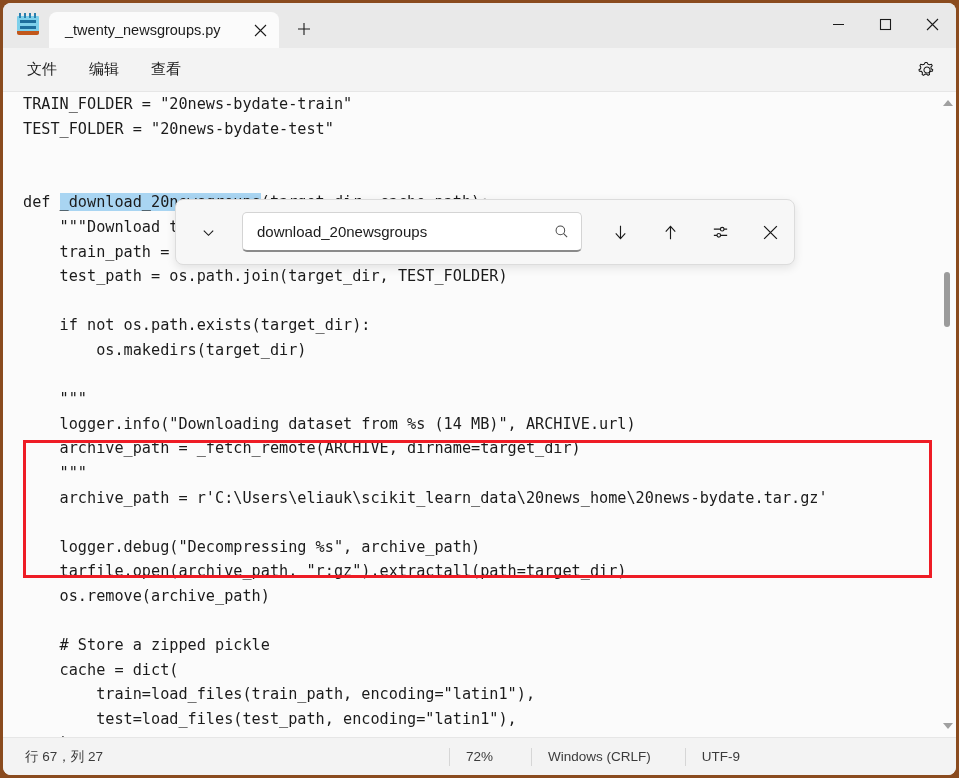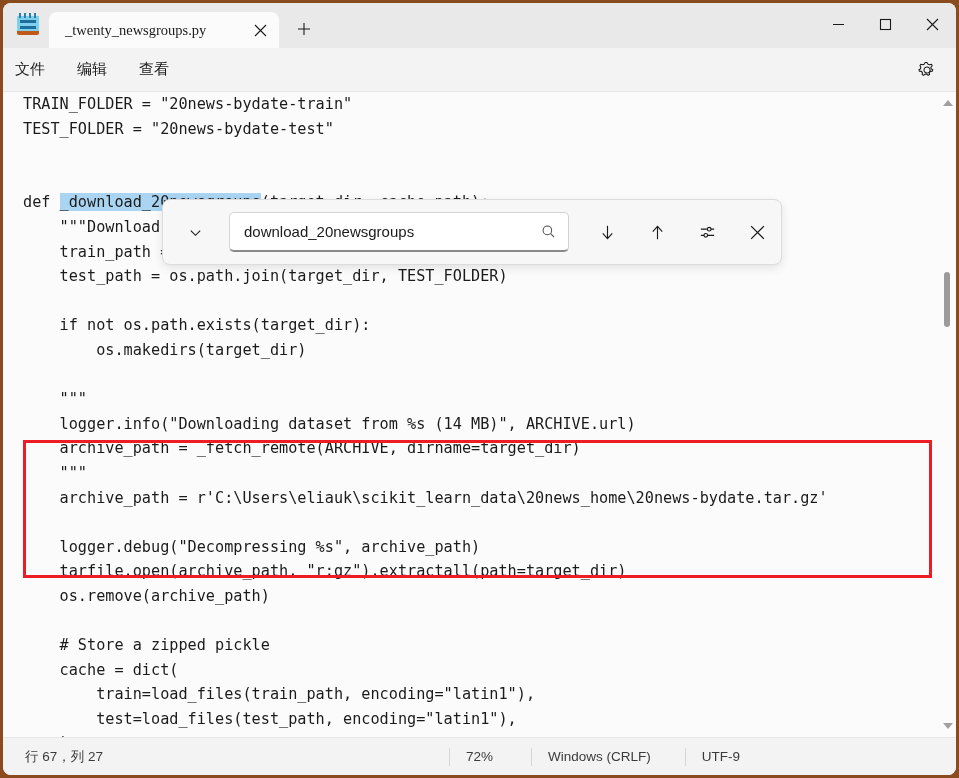"_twenty_newsgroups.py" .titlebar { font-family: Liberation Serif, serif -> none }
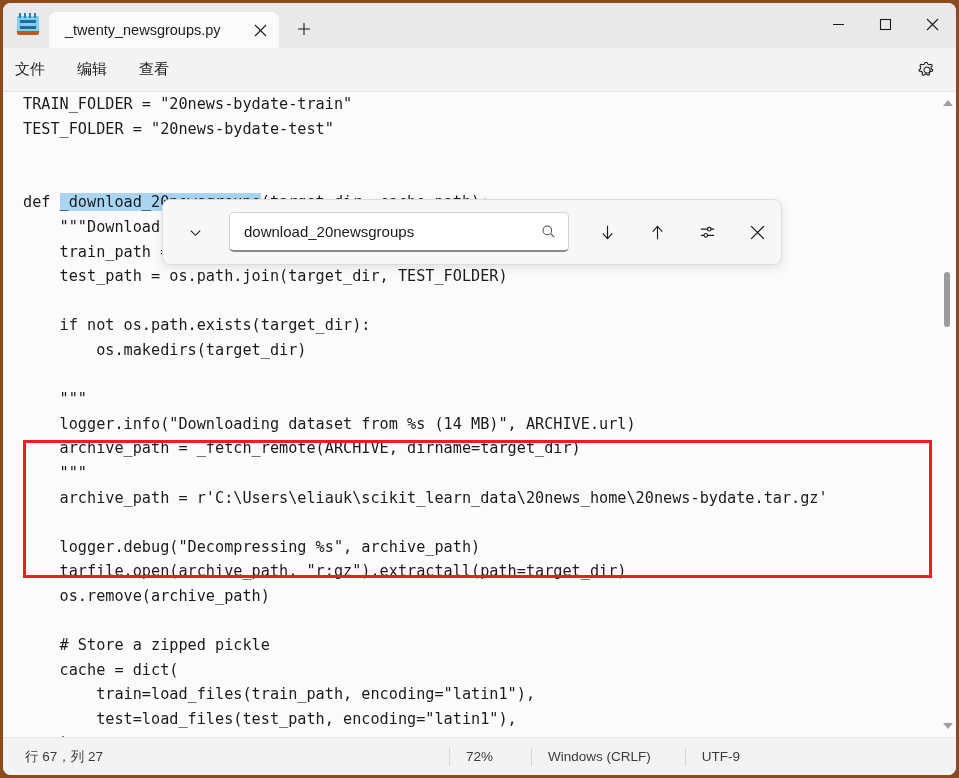"文件" .menubar { padding-left: none -> 12px }
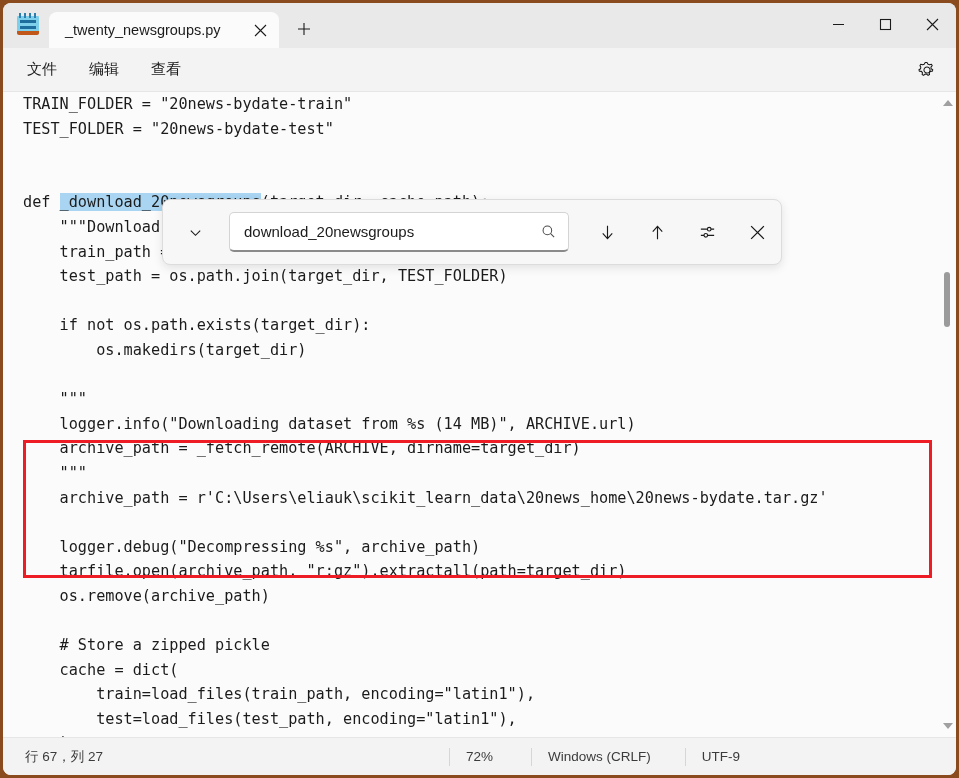"download_20newsgroups" .findbar { left: 159px -> 172px }
